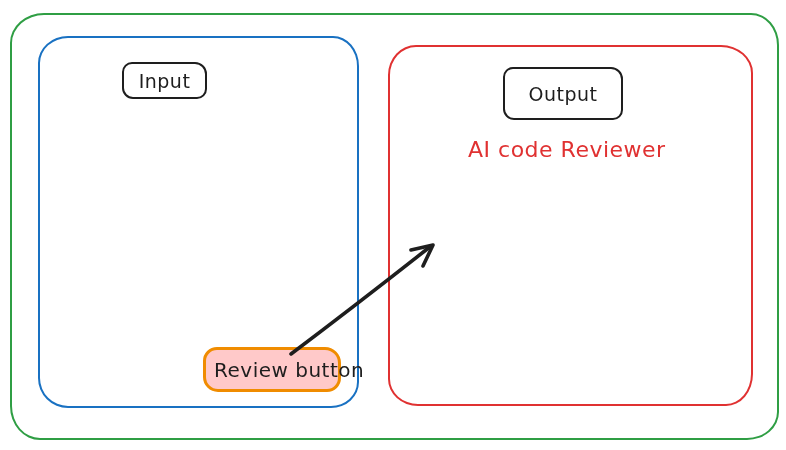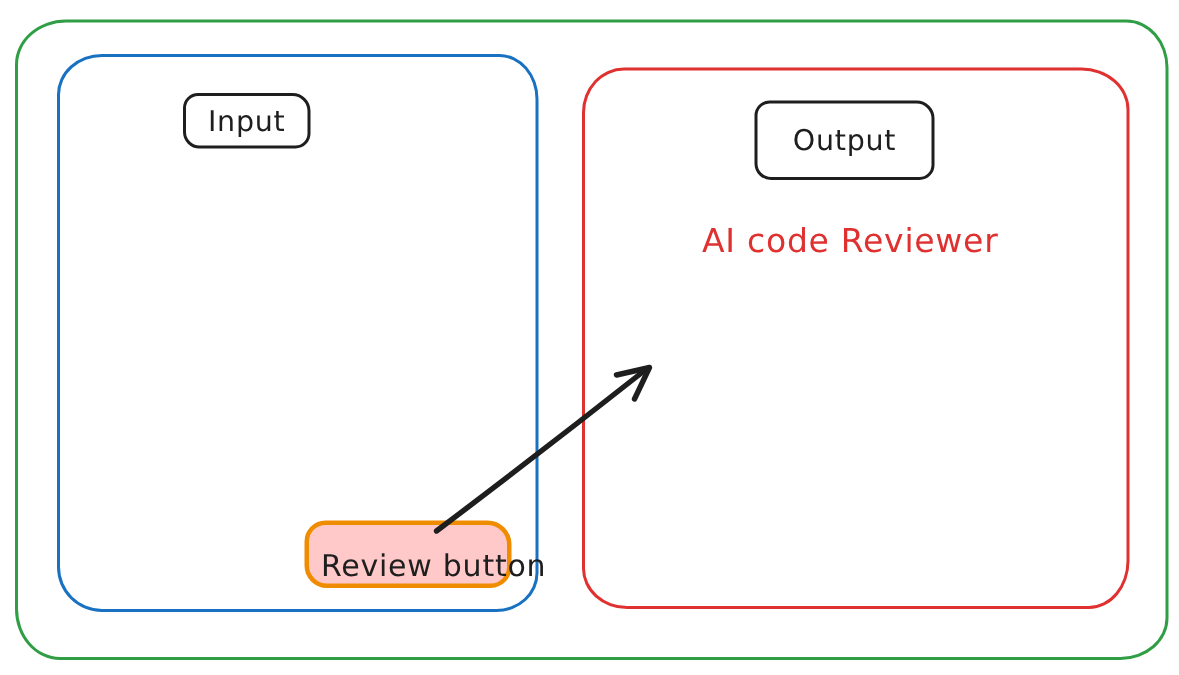"AI code Reviewer" .text-ai { margin-top: 12px -> none }
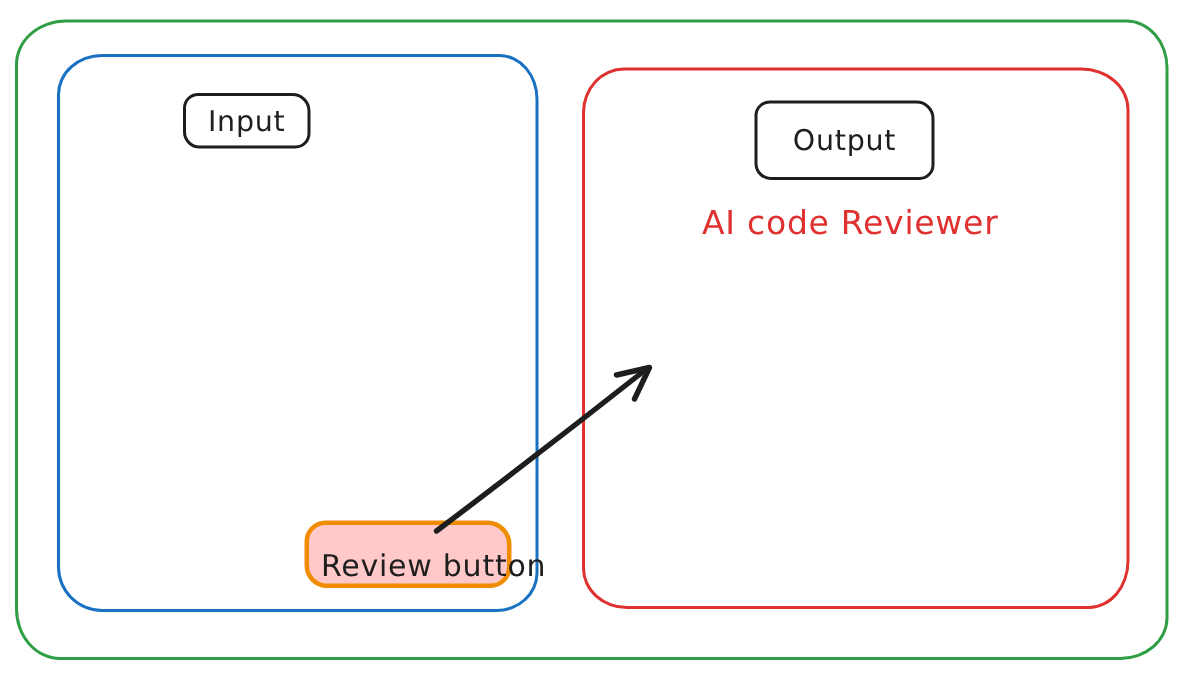"Review button" .review-btn { align-items: flex-end -> flex-start }
